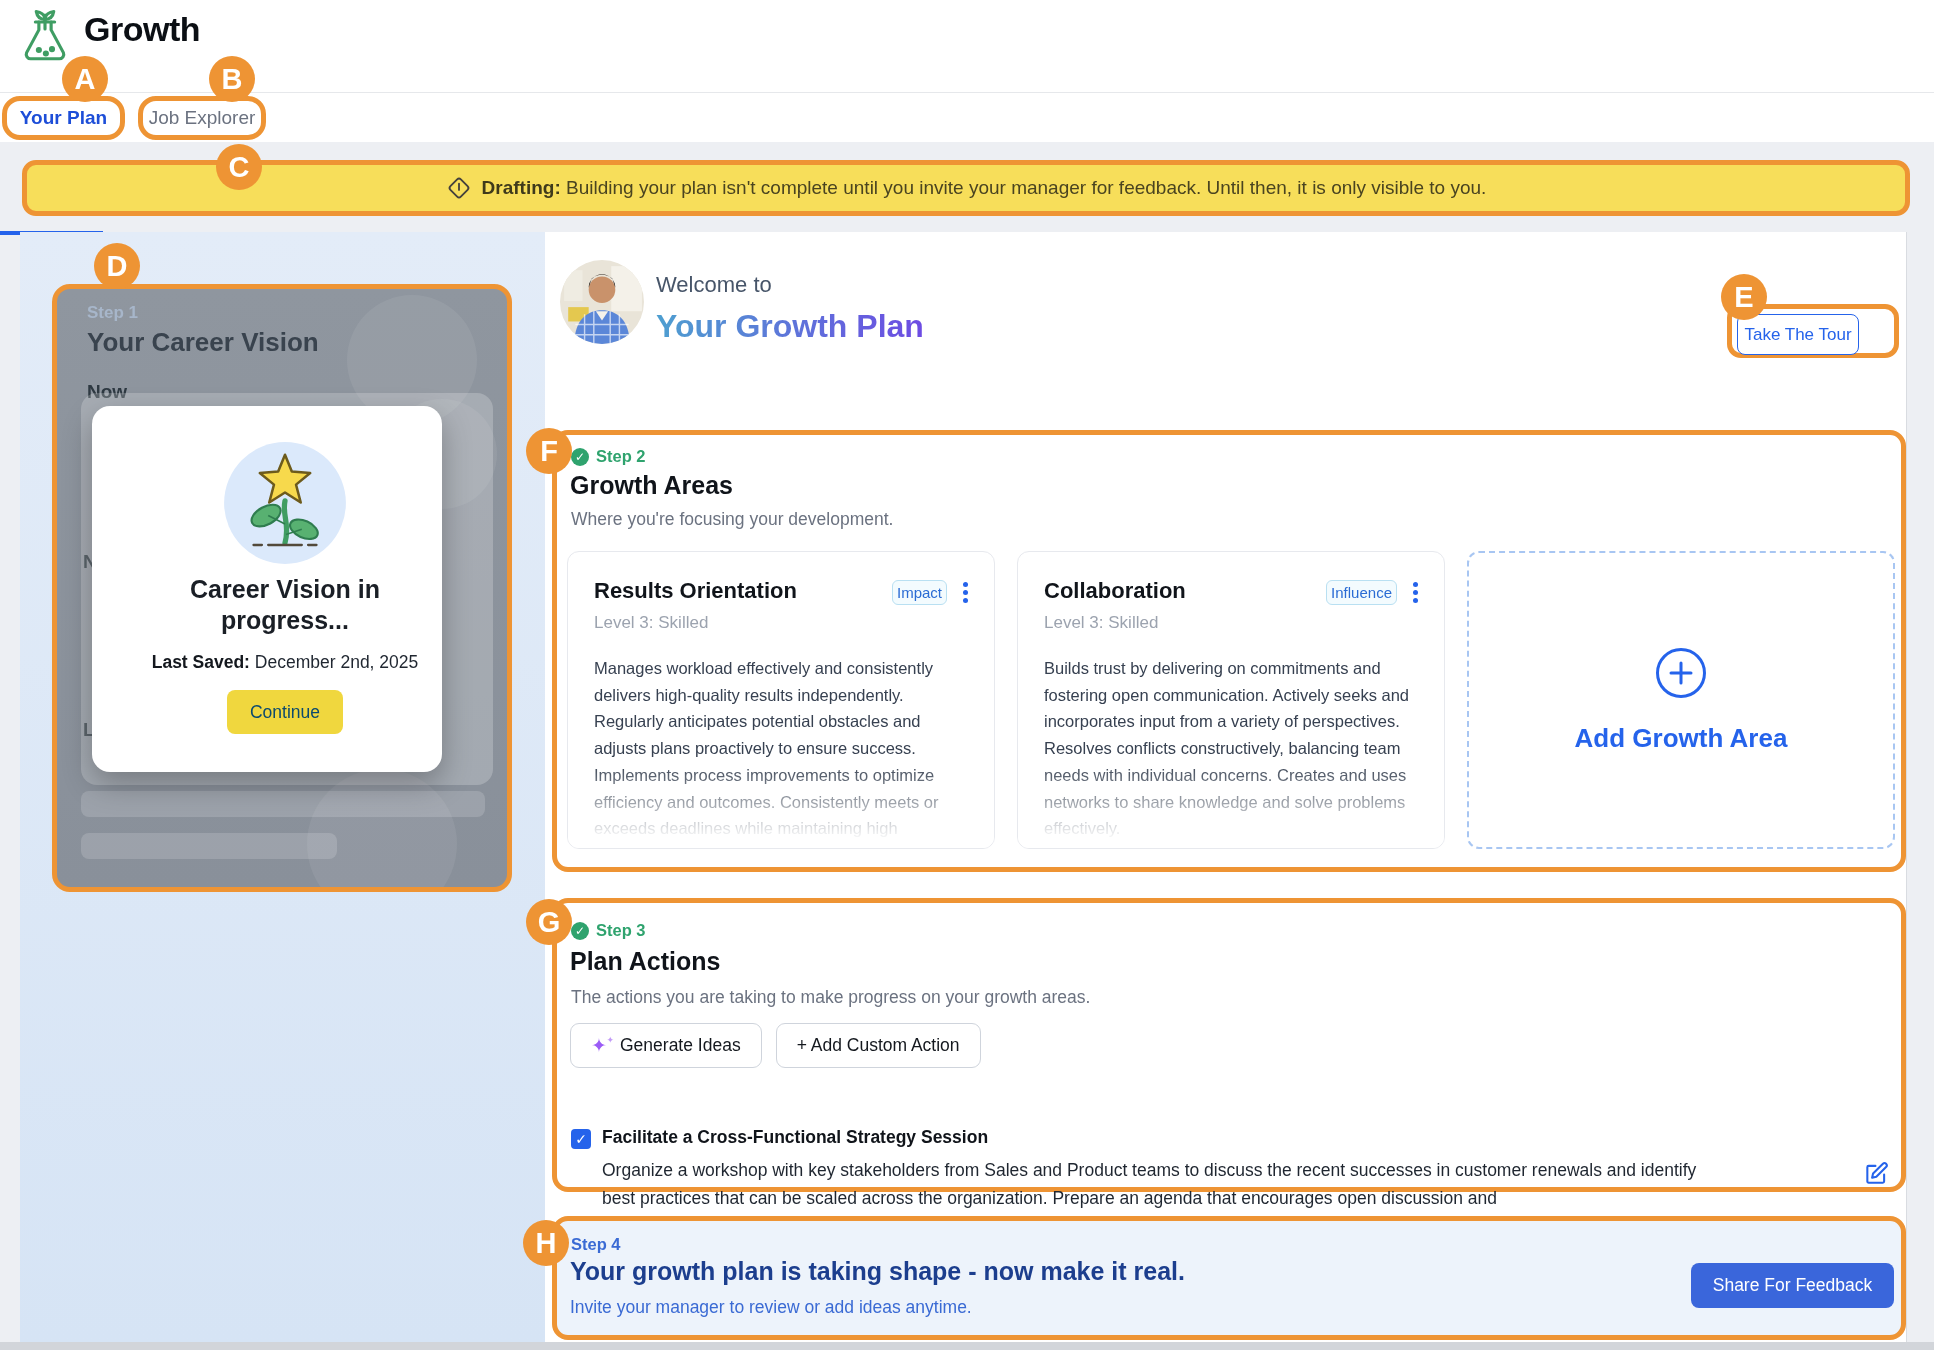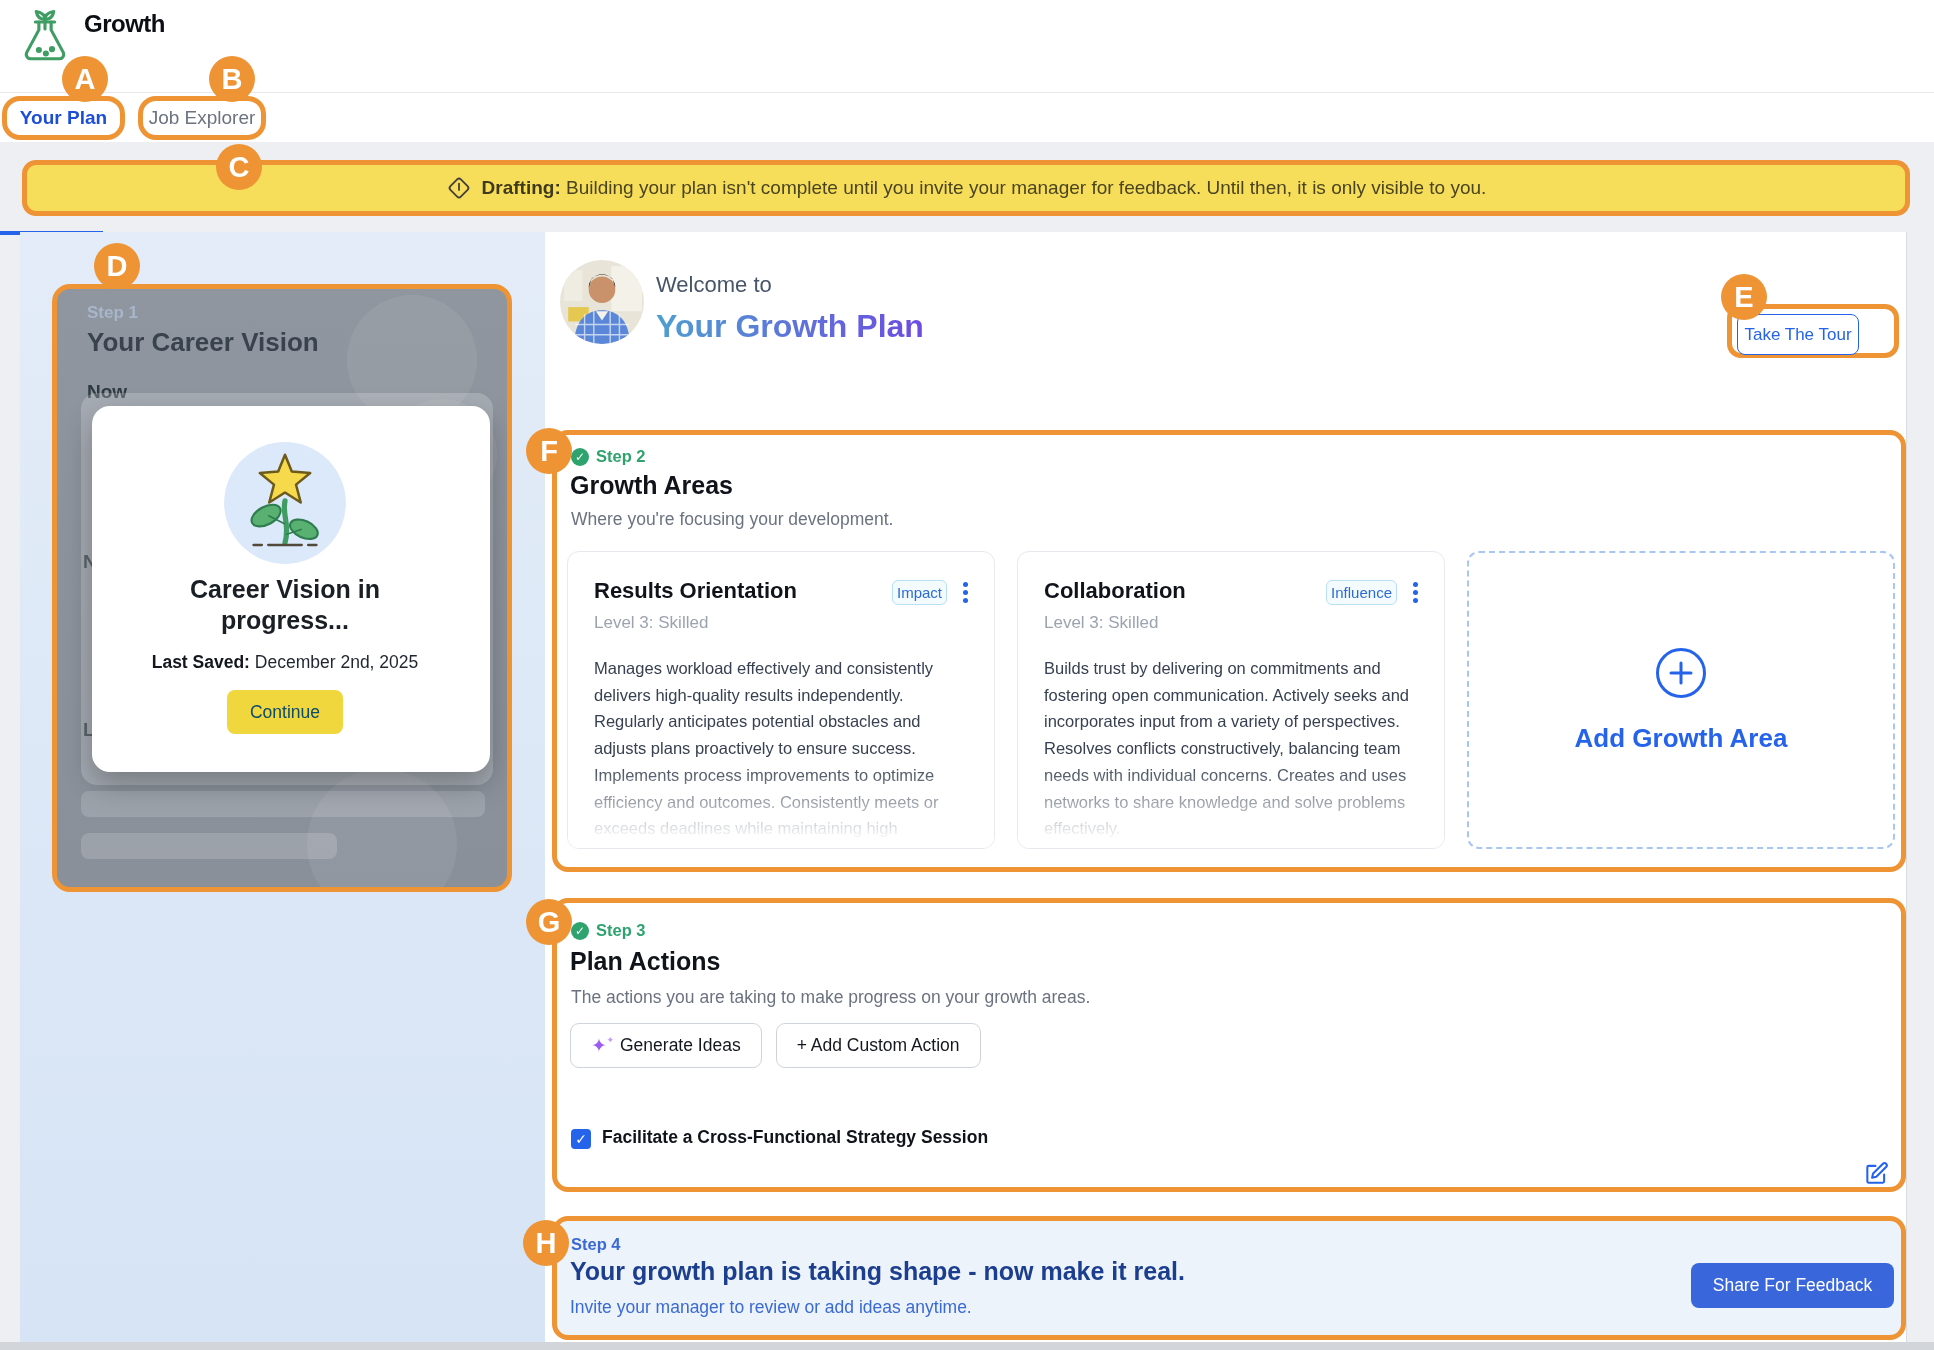"Growth" .app-title { font-size: 24px -> 34px }
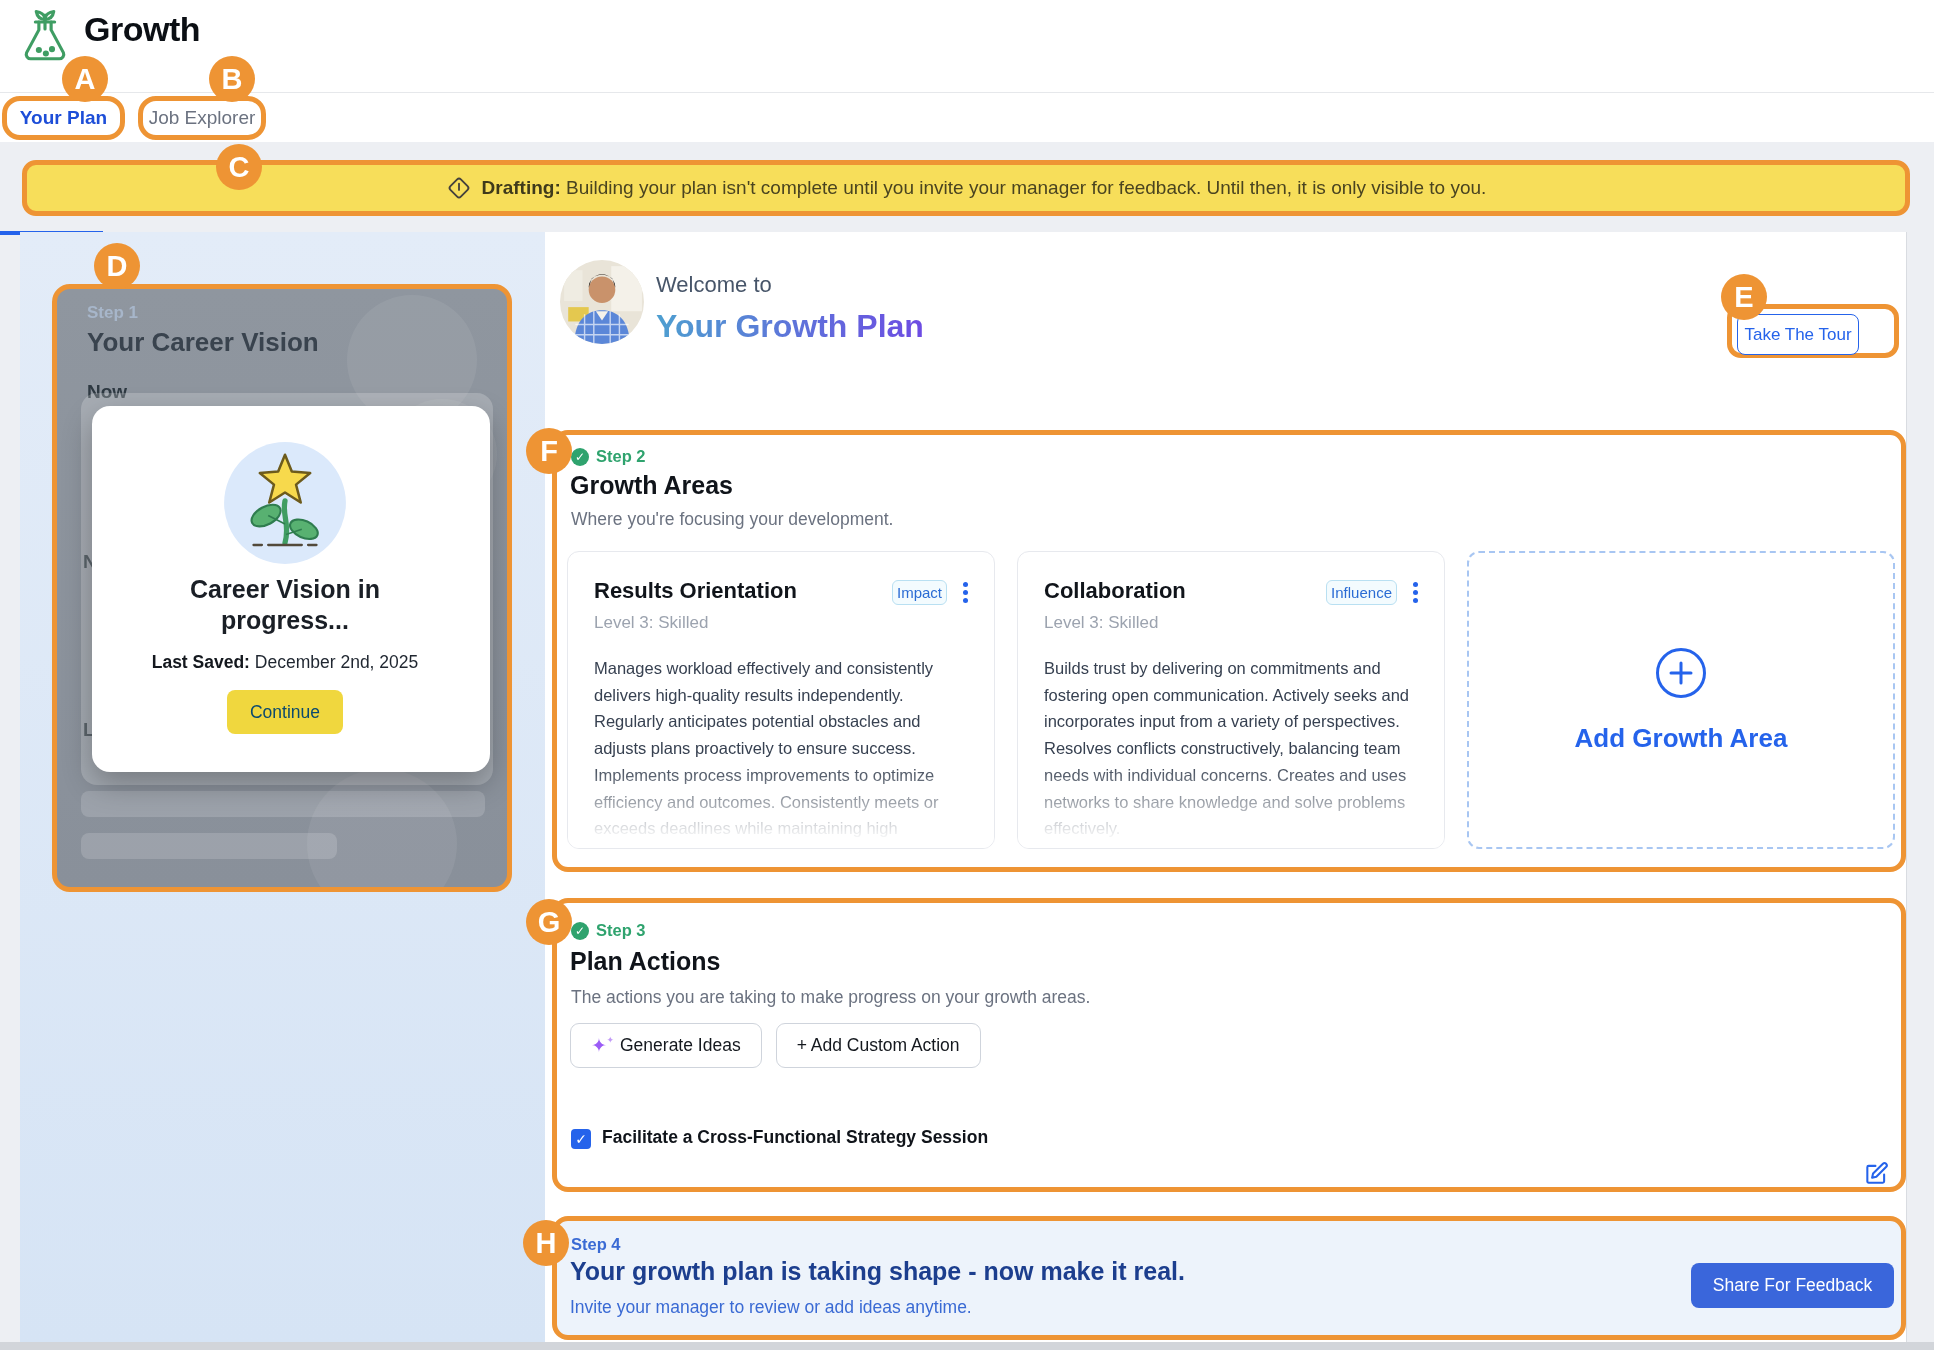"Career Vision in progress..." .modal { width: 398px -> 350px }
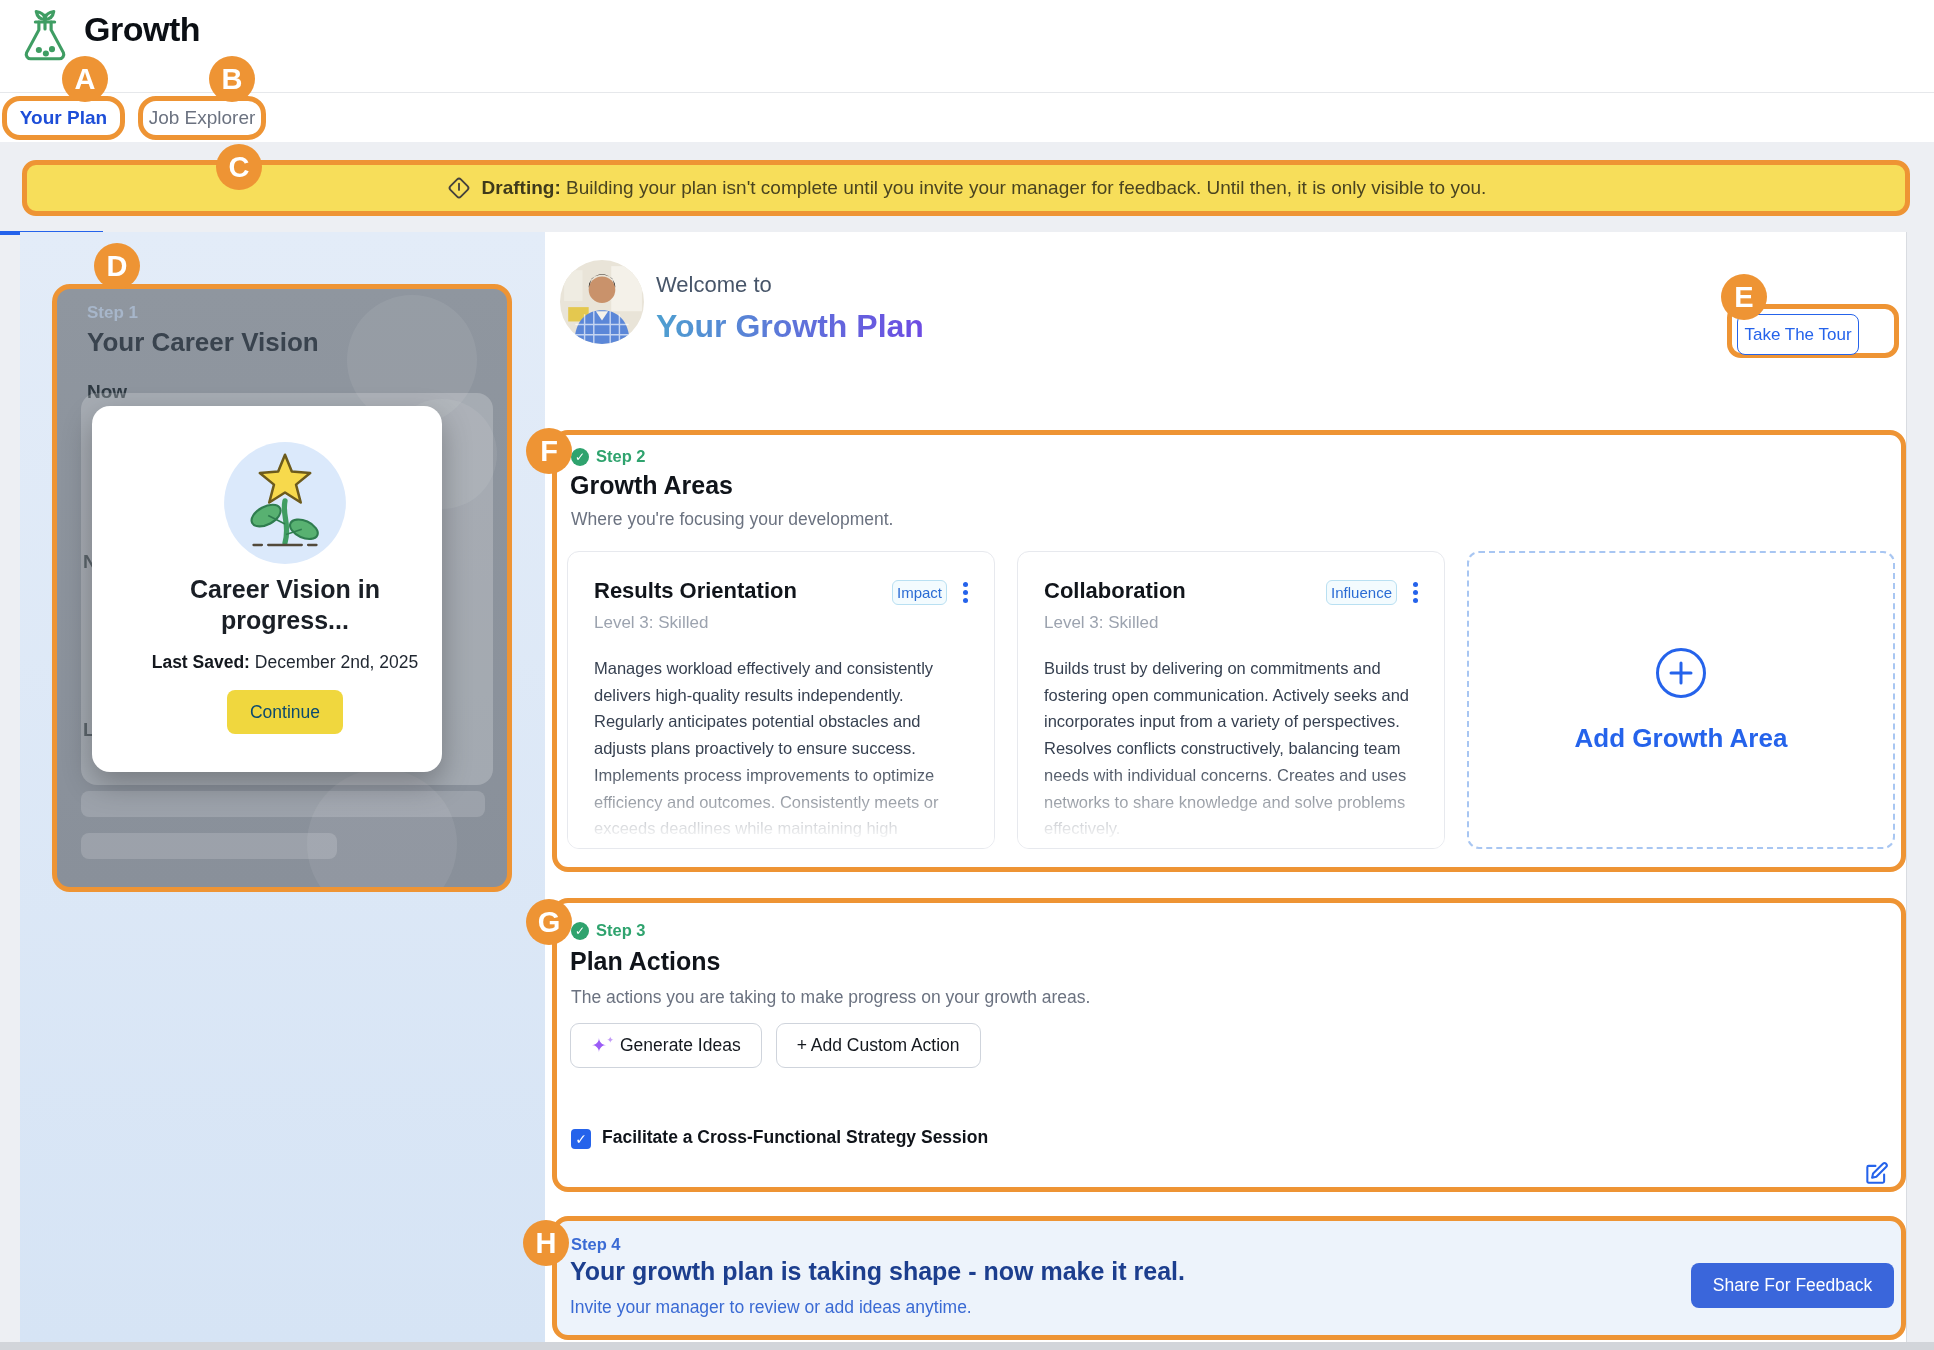"Organize a workshop with key" div.action-desc { html: none -> <div>Organize a workshop with key stakeholders from Sales and Product teams to discuss the recent successes in customer renewals and identify best practices that can be scaled across the organization. Prepare an agenda that encourages open discussion and</div> }
